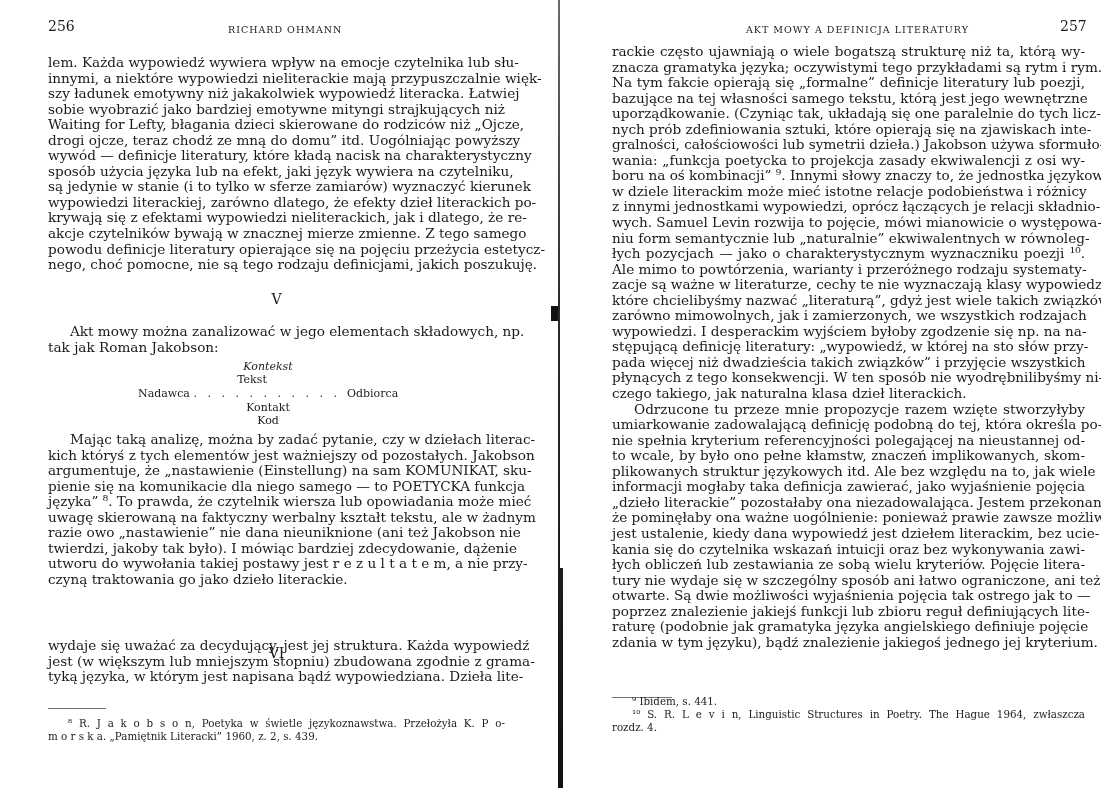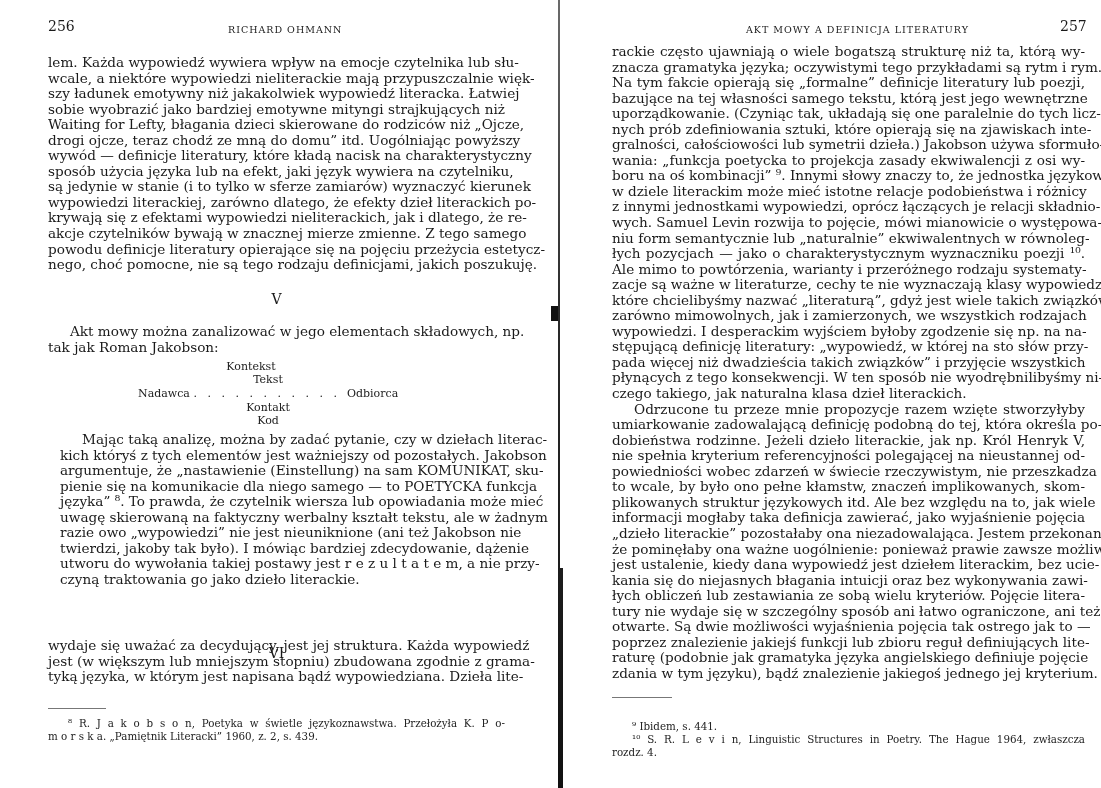"wcale, a niektóre wypowiedzi" span.line { text: wcale -> innymi }
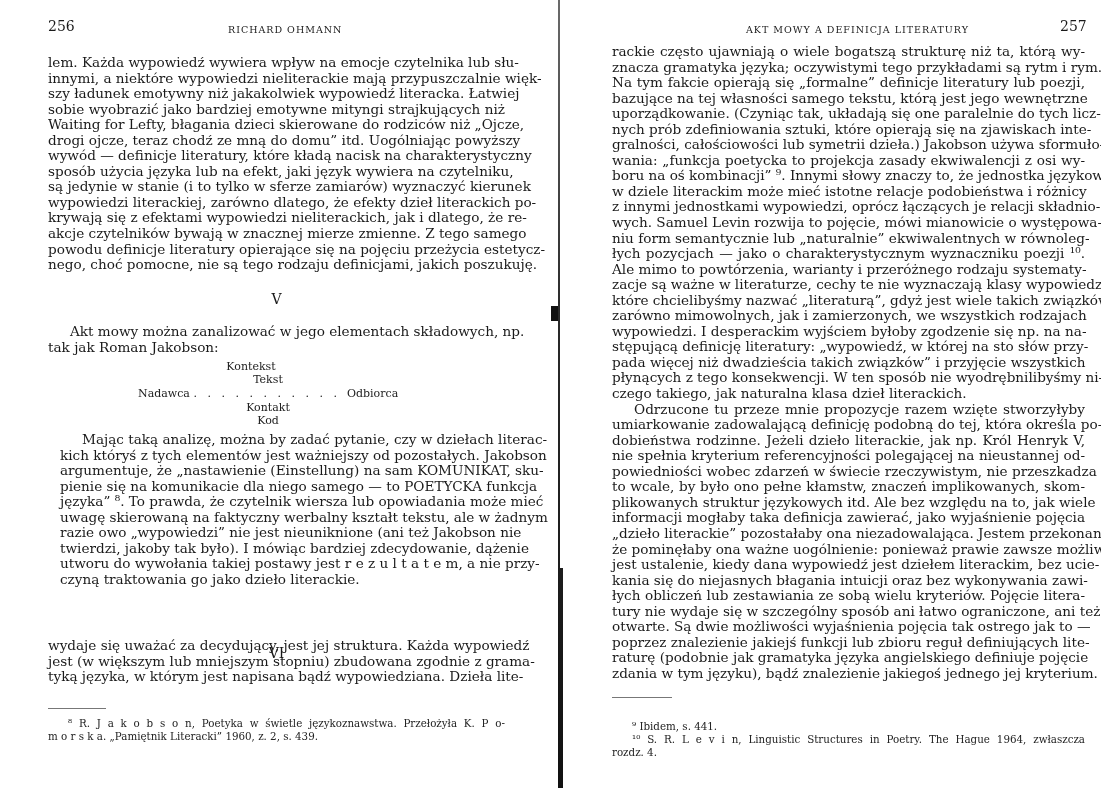"Kontekst" div.diagram { font-style: none -> italic; left: 211px -> 228px }
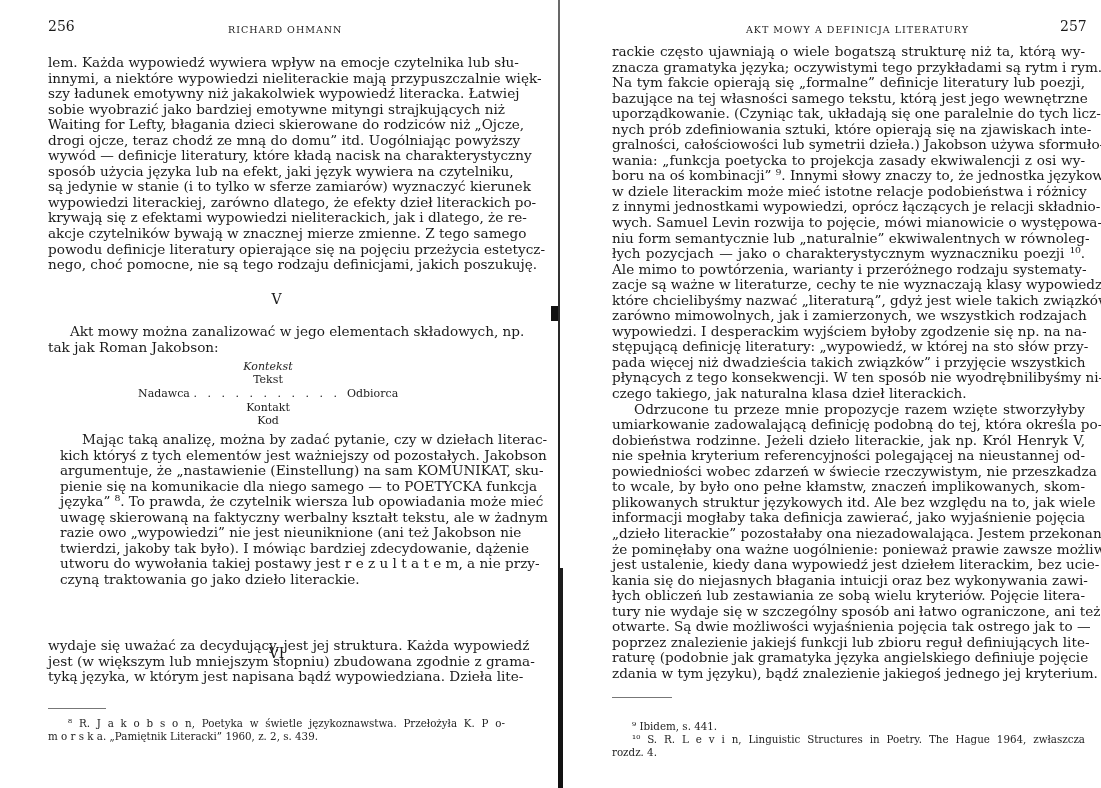"Tekst" div.diagram { left: 228px -> 212px }
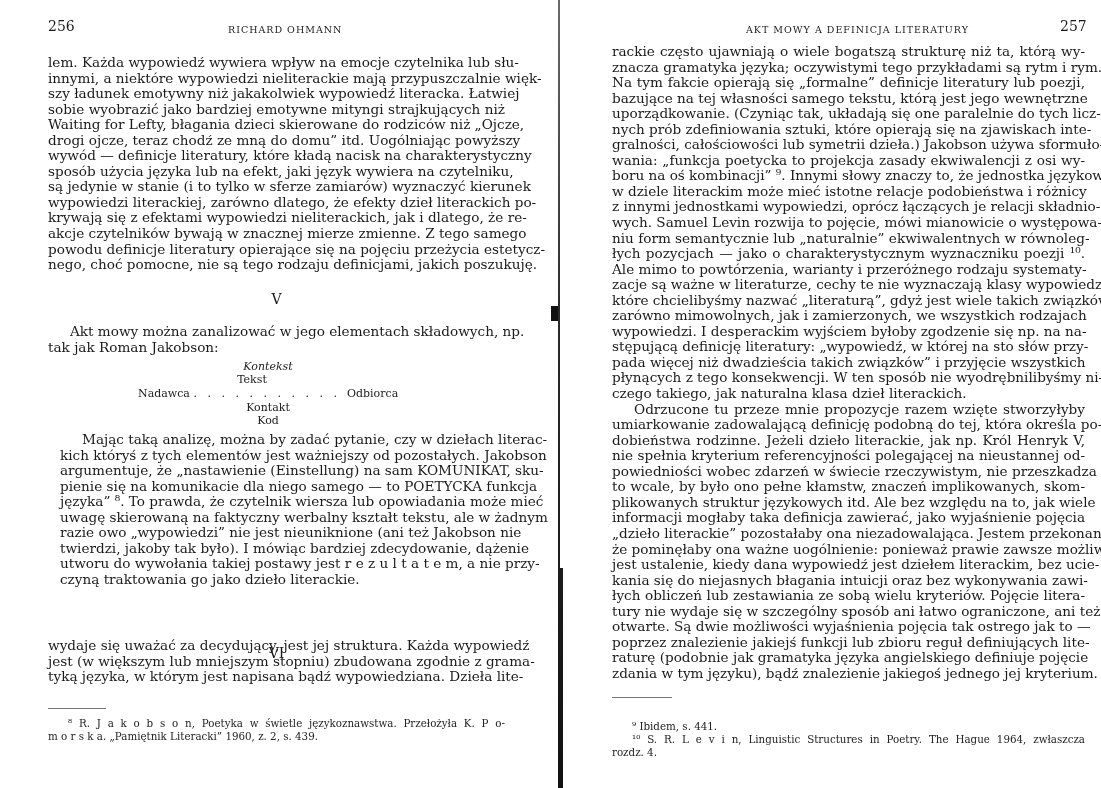"Mając taką analizę, można by" div.col { left: 60px -> 48px }
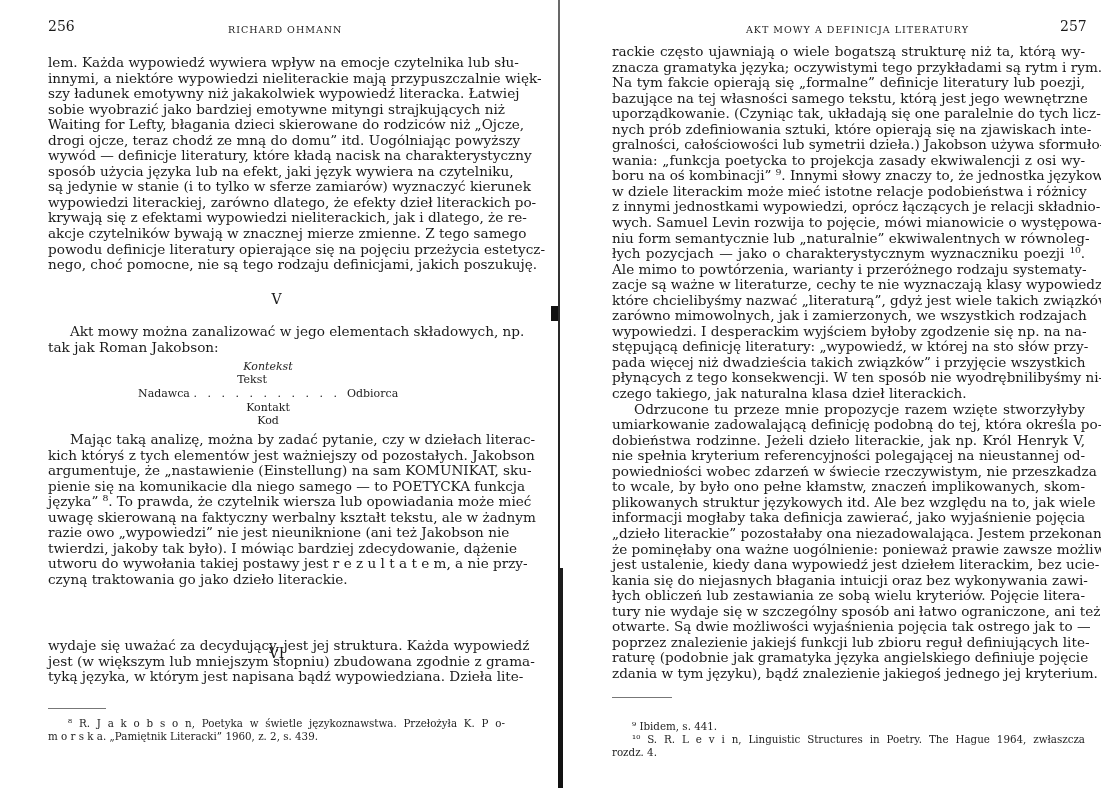"dobieństwa rodzinne. Jeżeli dzieło" span.line { html: <span>dobieństwa rodzinne. Jeżeli dzieło literackie, jak np. Król Henryk V,</span> -> none }
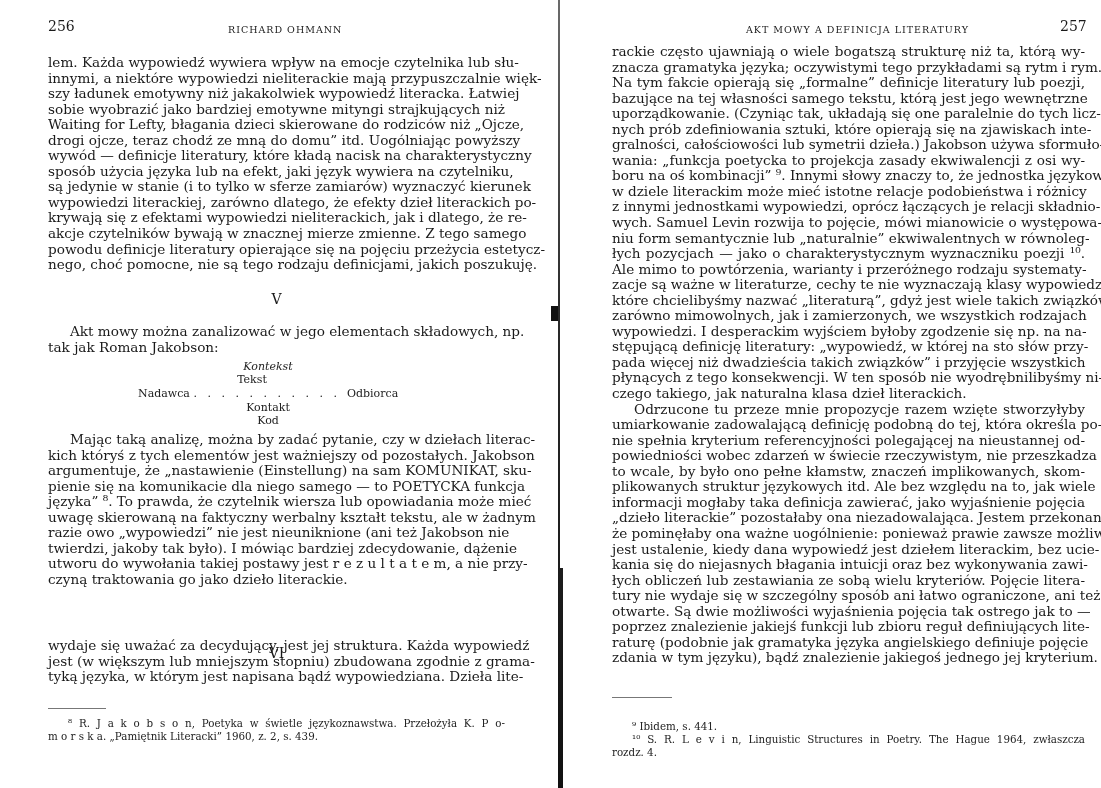"powiedniości wobec zdarzeń w świecie" span.line { html: <span>powiedniości wobec zdarzeń w świecie rzeczywistym, nie przeszkadza</span> -> none }
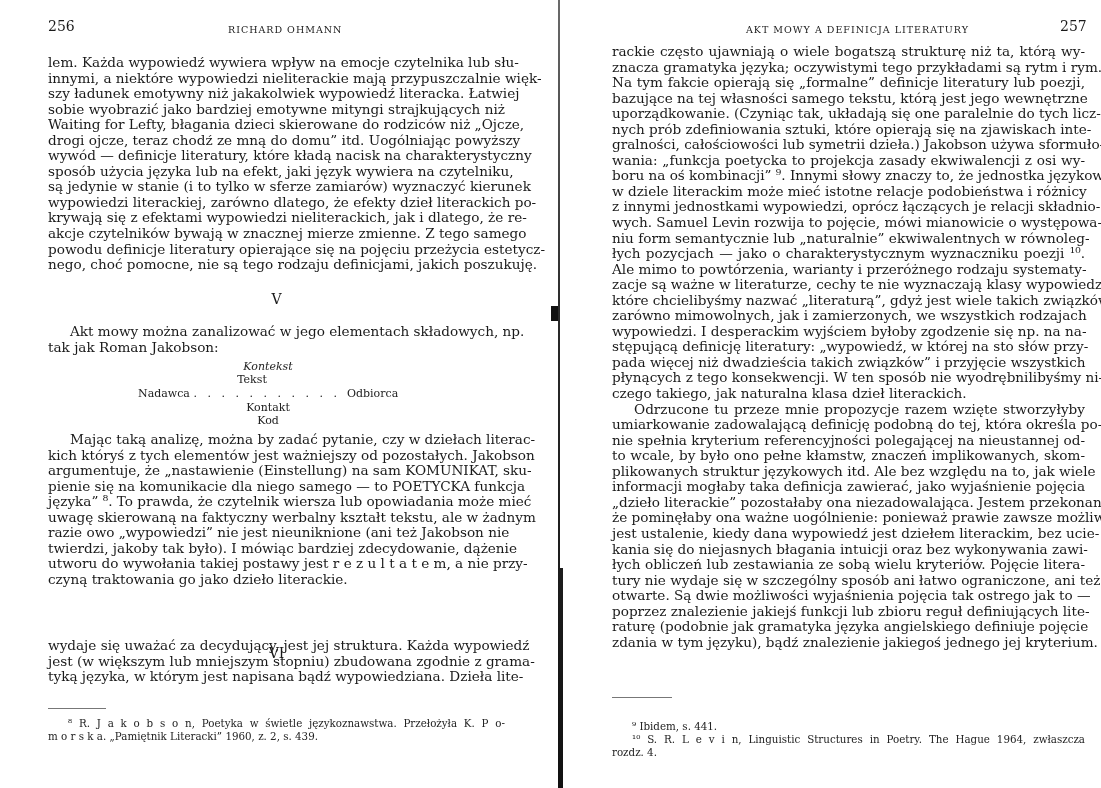"razie owo „wypowiedzi” nie jest" span.line { text: wypowiedzi” nie jest -> nastawienie” nie dana }
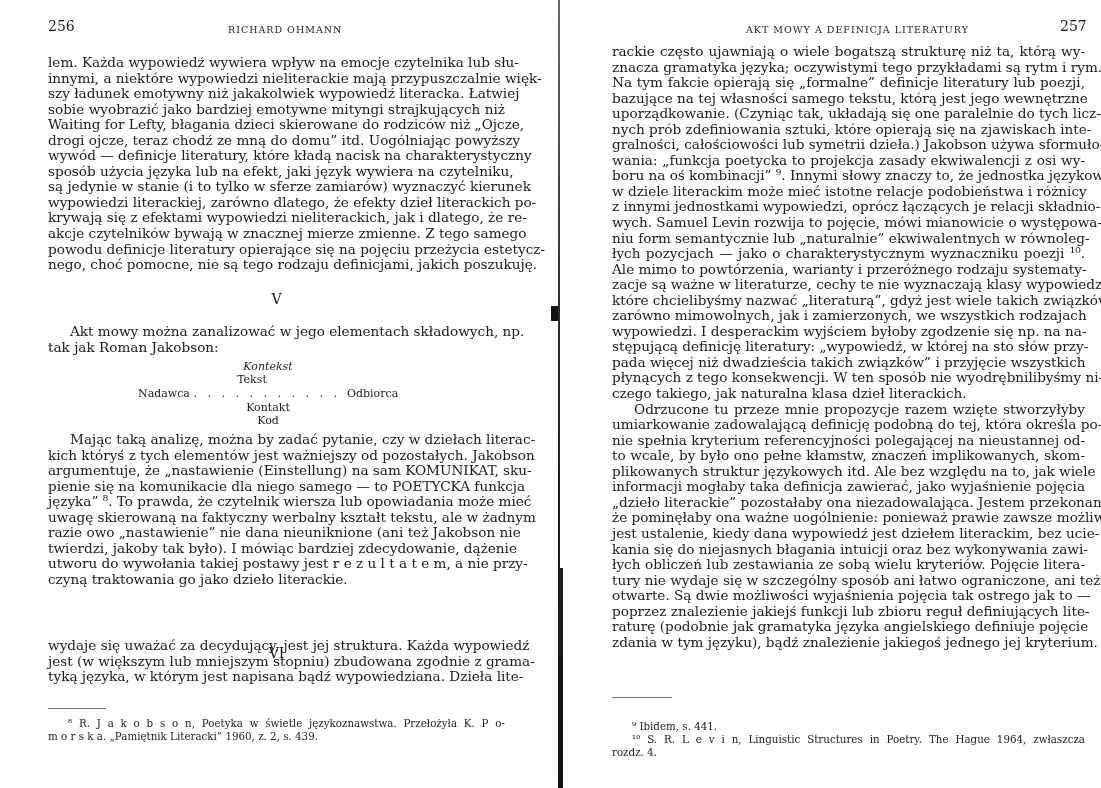"kania się do niejasnych błagania" span.line { text: niejasnych błagania -> czytelnika wskazań }
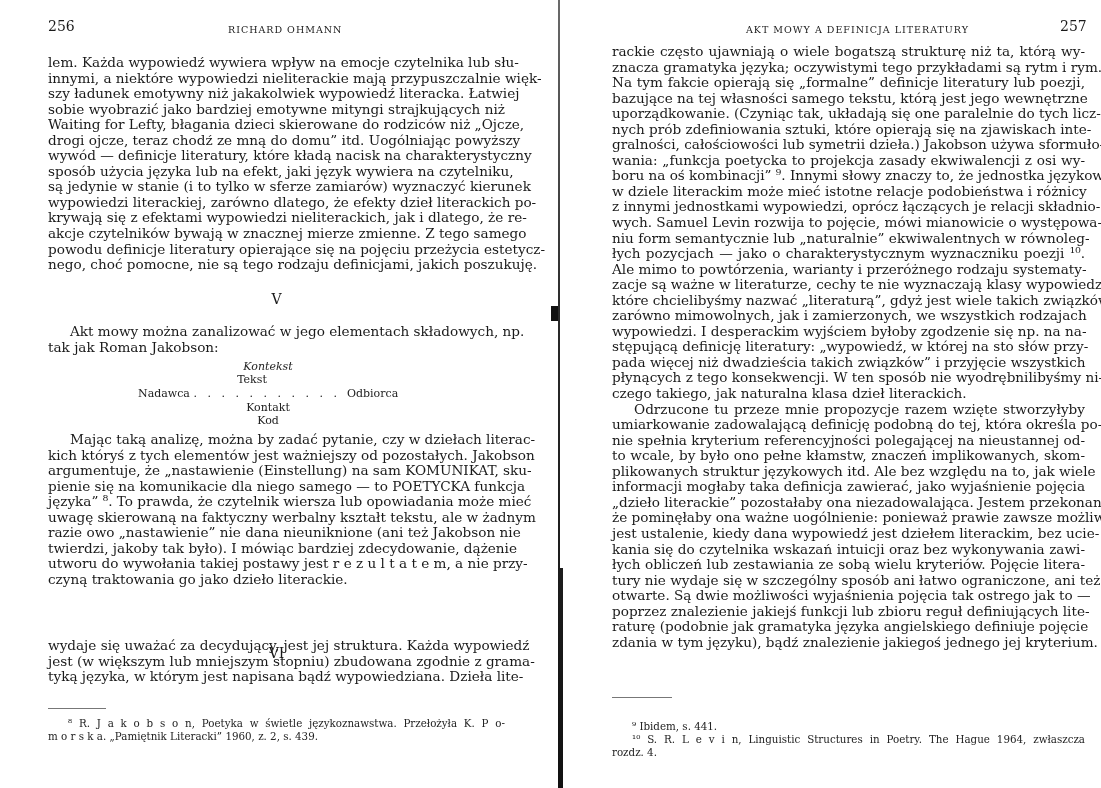"⁹ Ibidem, s. 441." div.fn { top: 720px -> 695px }
